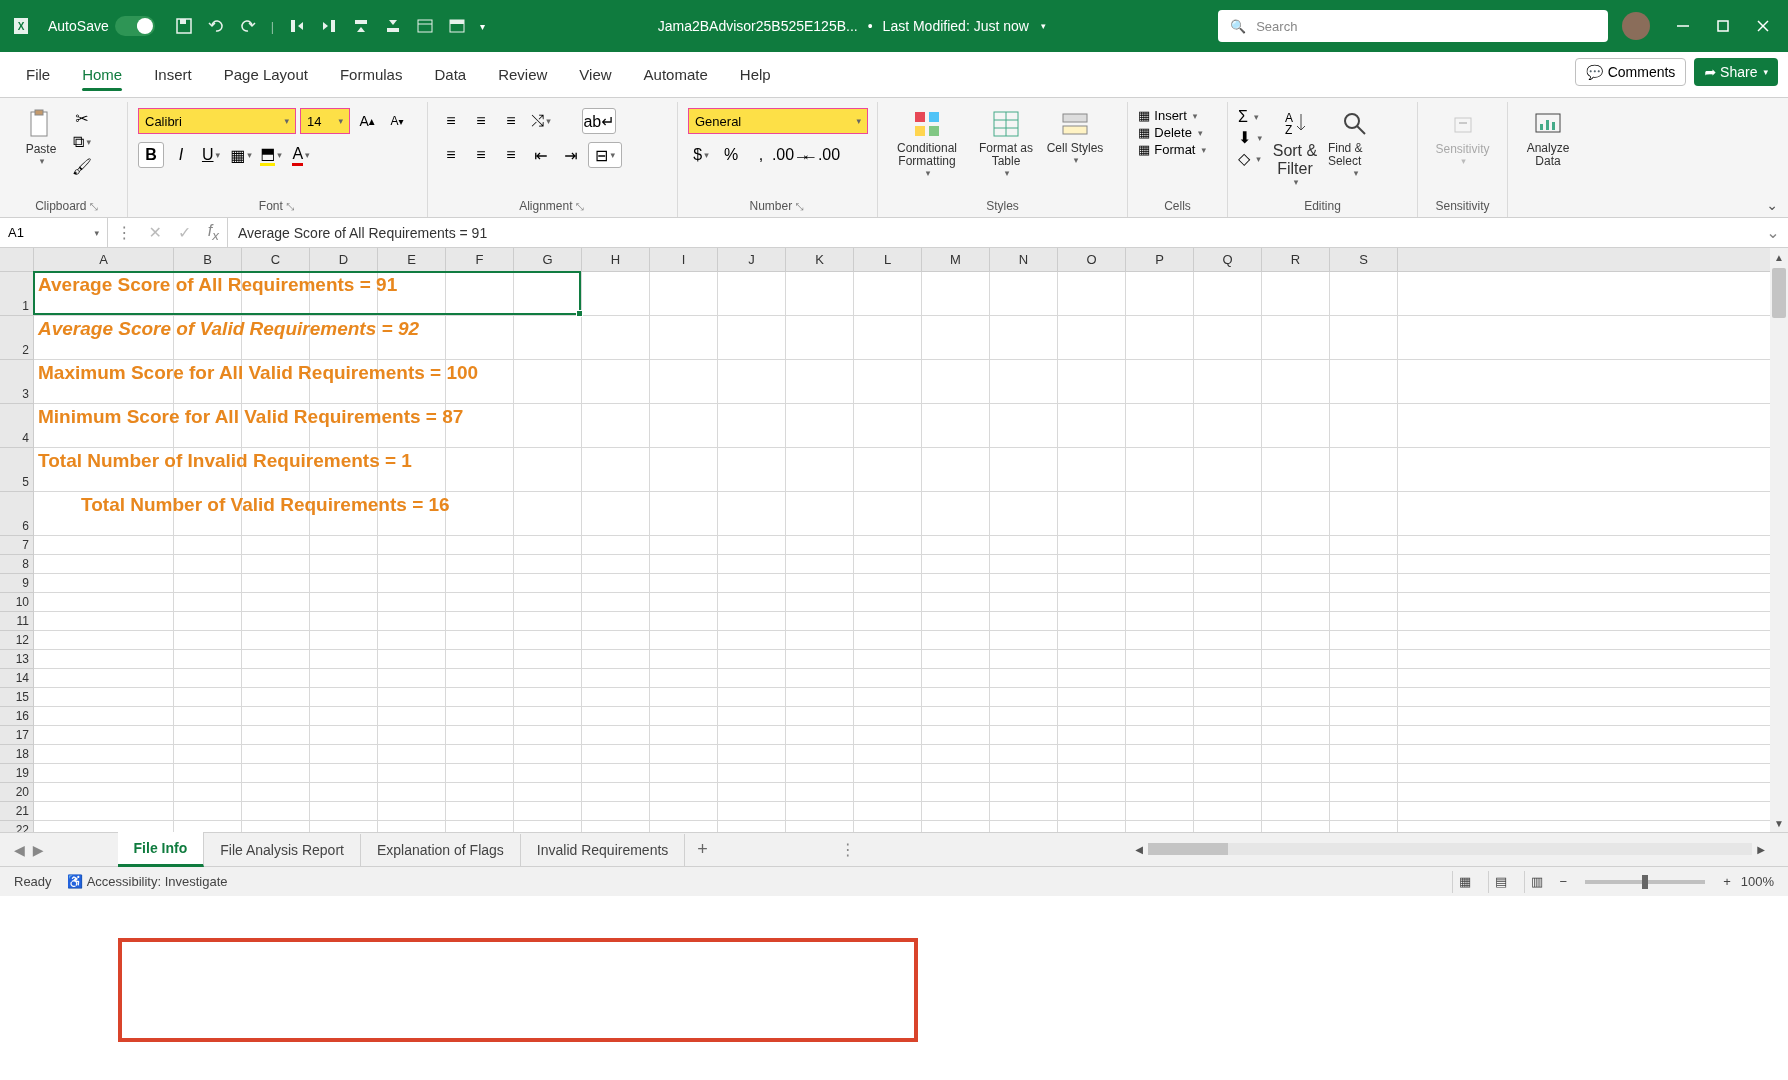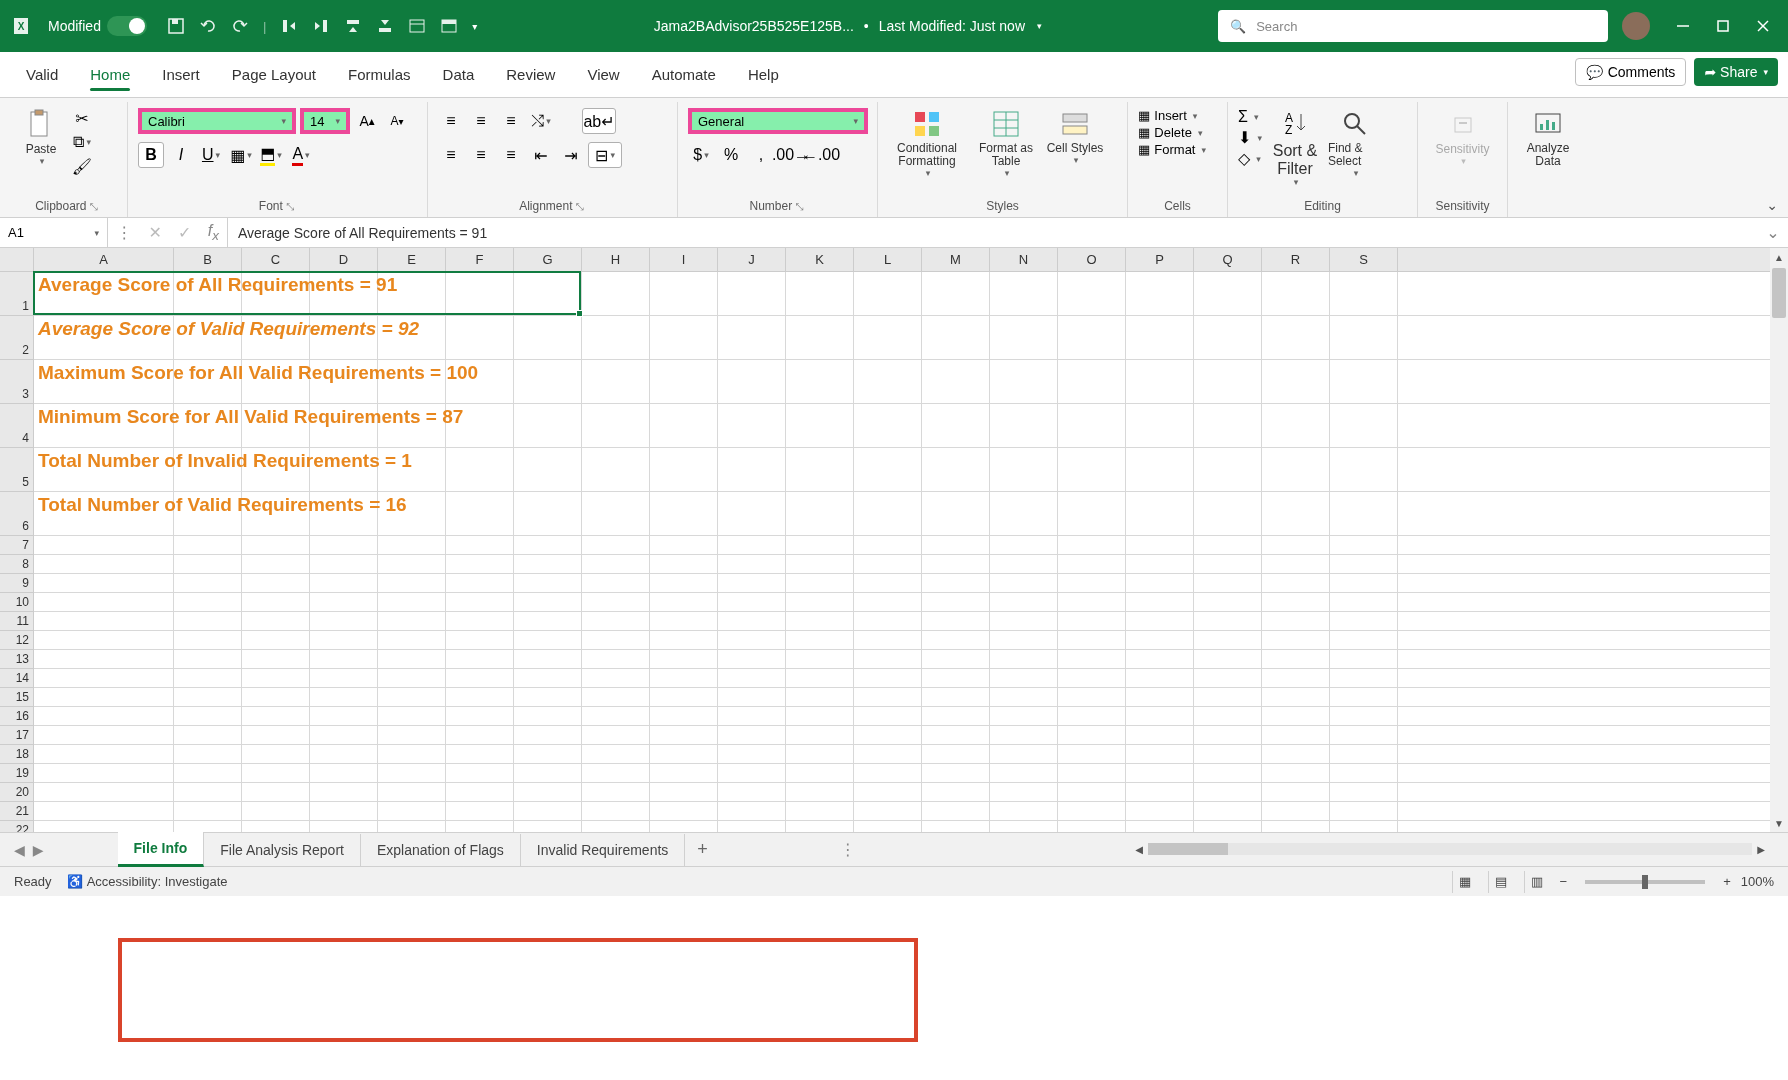"Modified" span { text: Modified -> AutoSave }
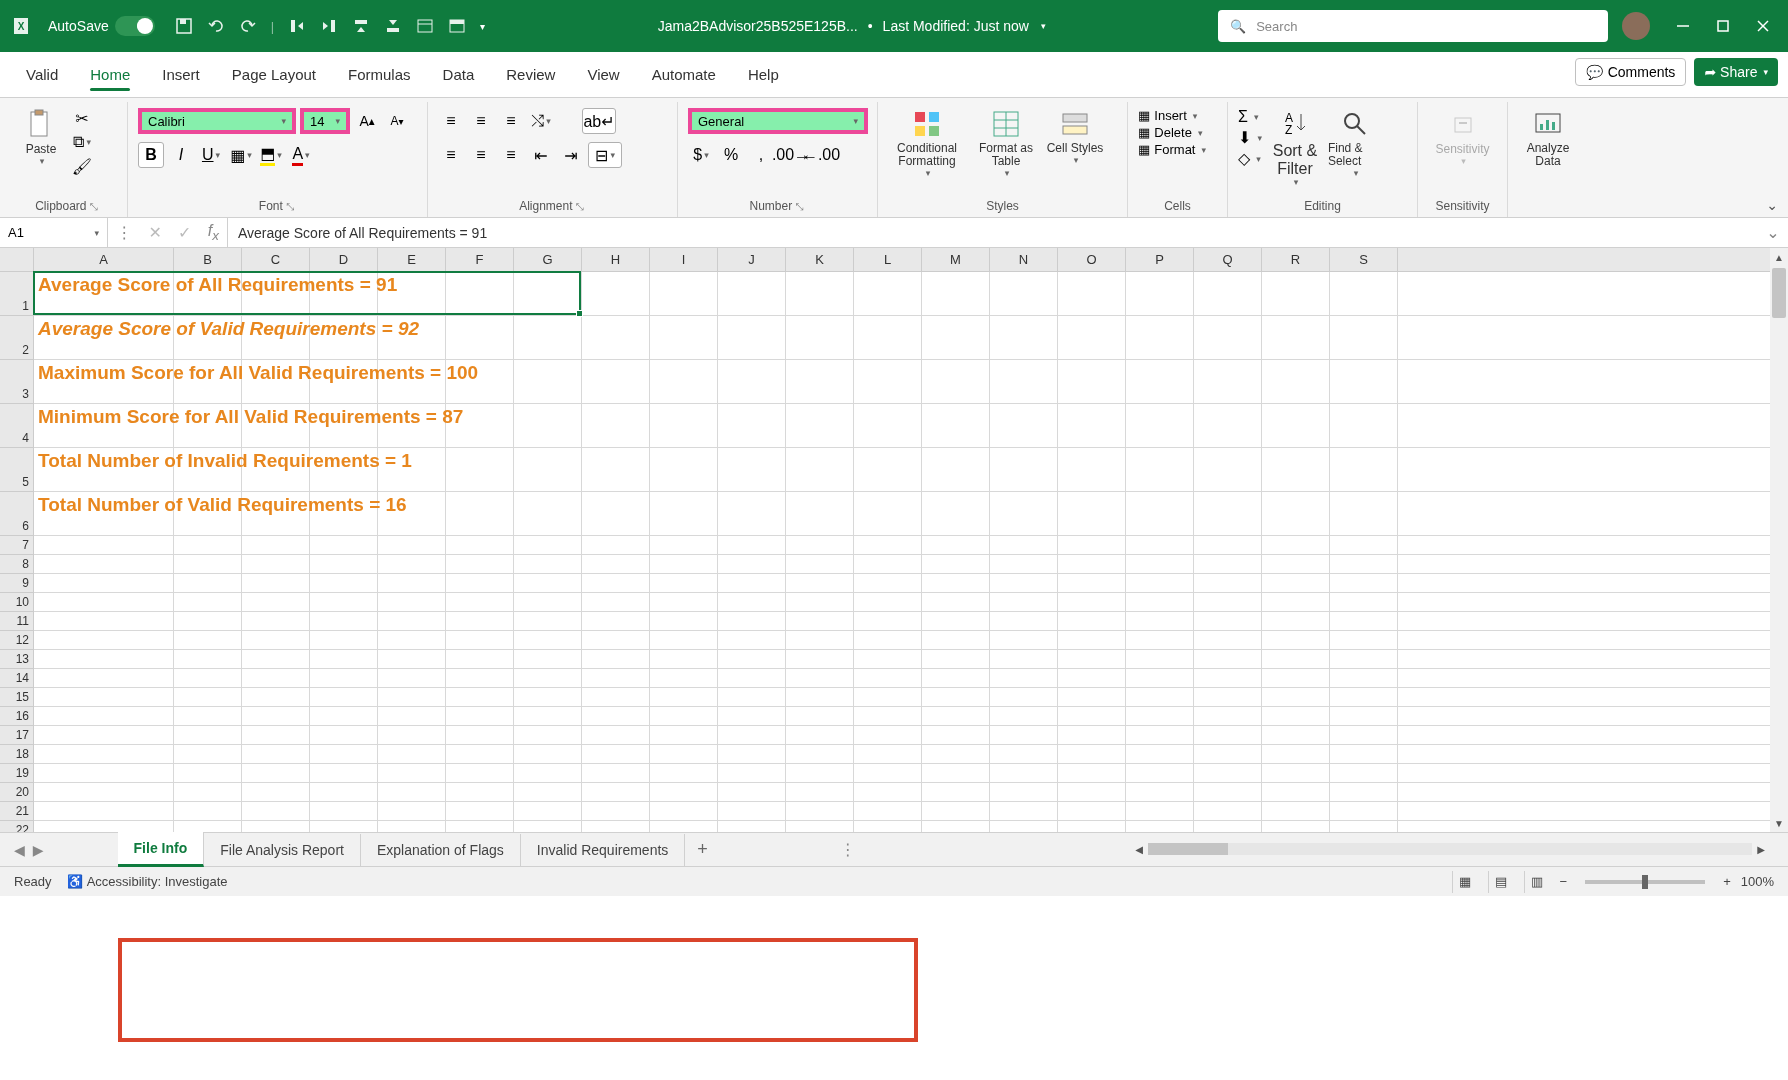"Valid" div.menu-tab { text: Valid -> File }
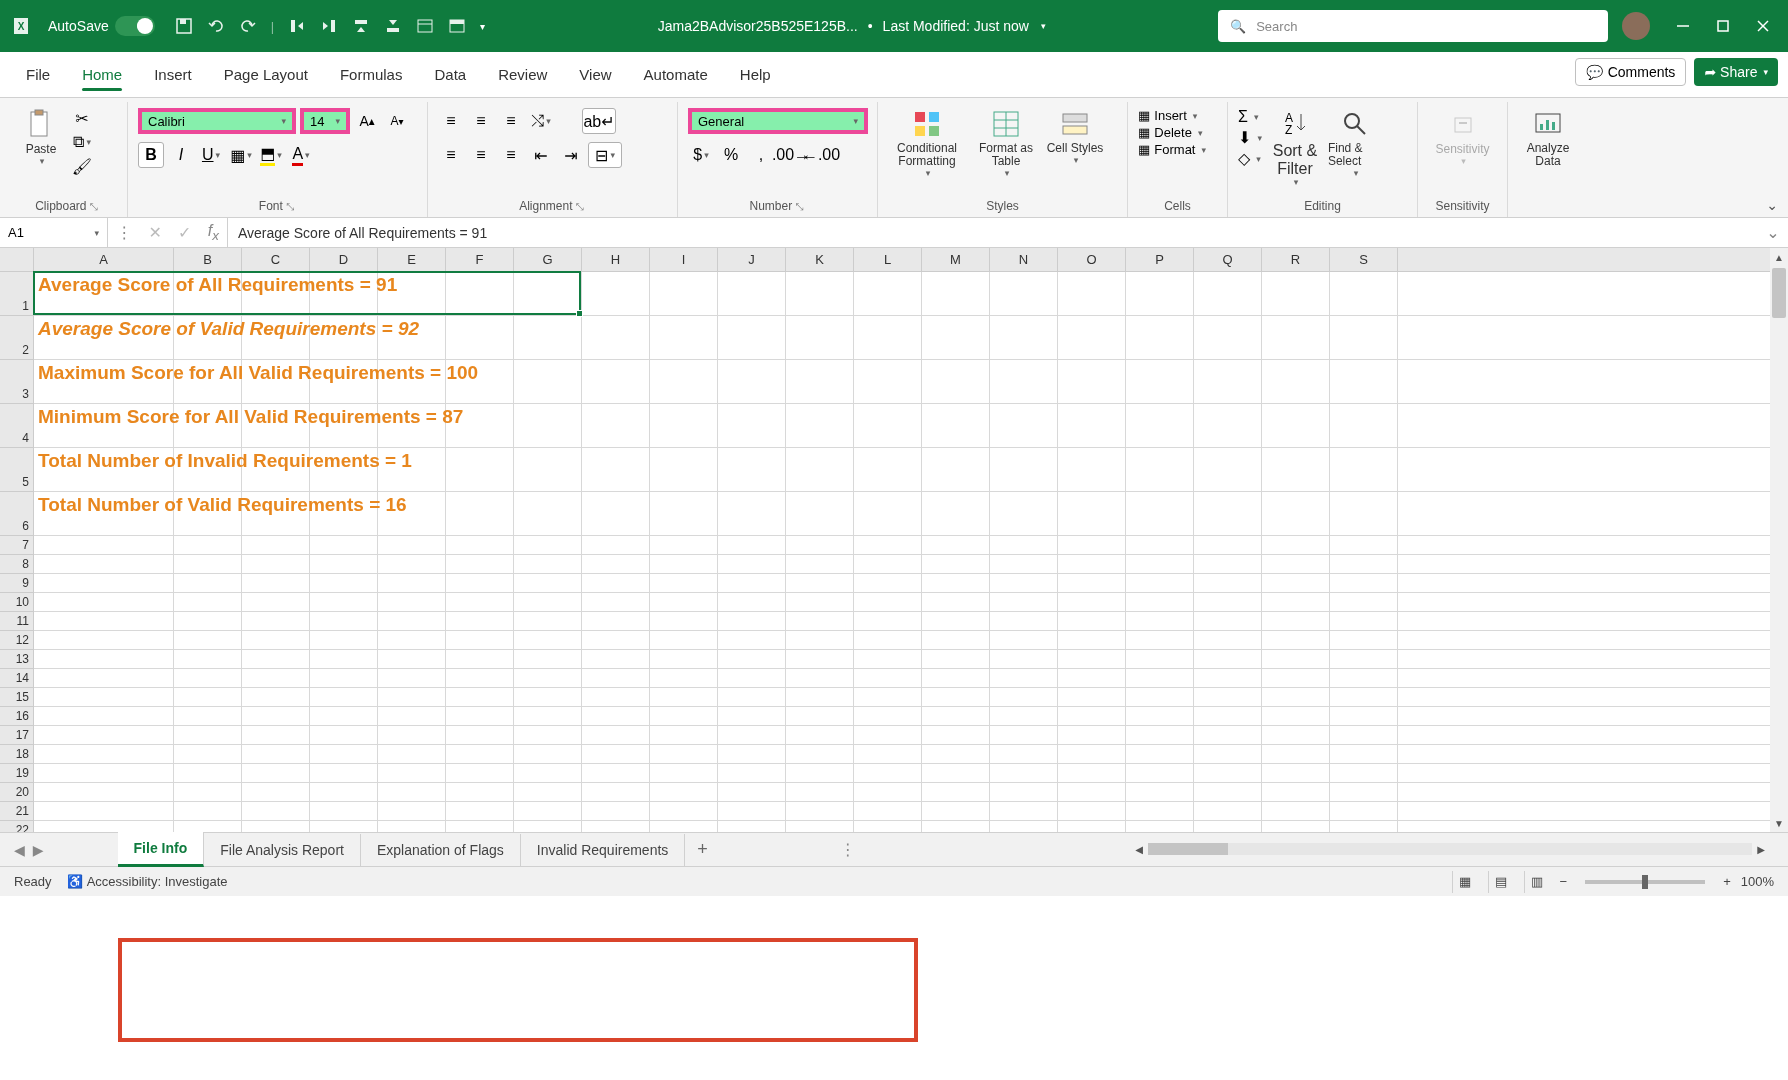"Calibri" .combo { background: #86efac -> #fde047; border: 4px solid #ec4899 -> 1px solid #ec4899 }
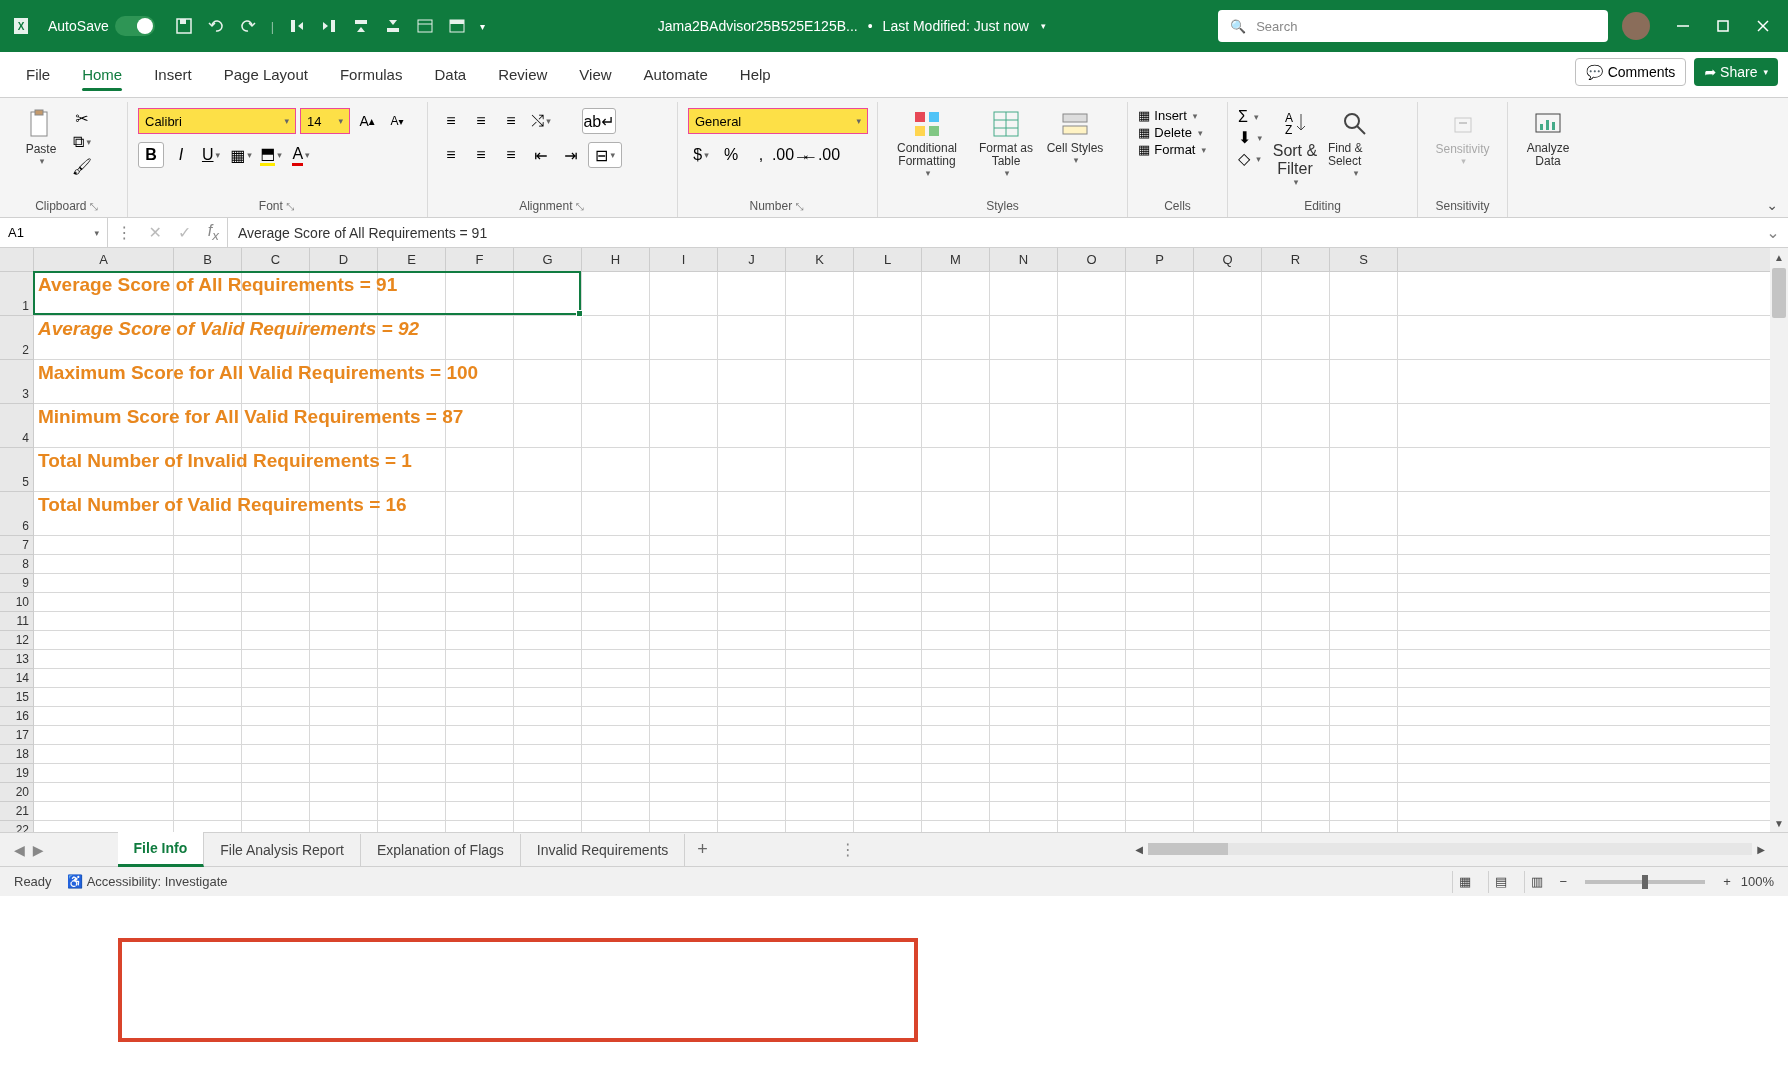"Total Number of Valid Requirements" div.cell-text { margin-left: none -> 43px }
